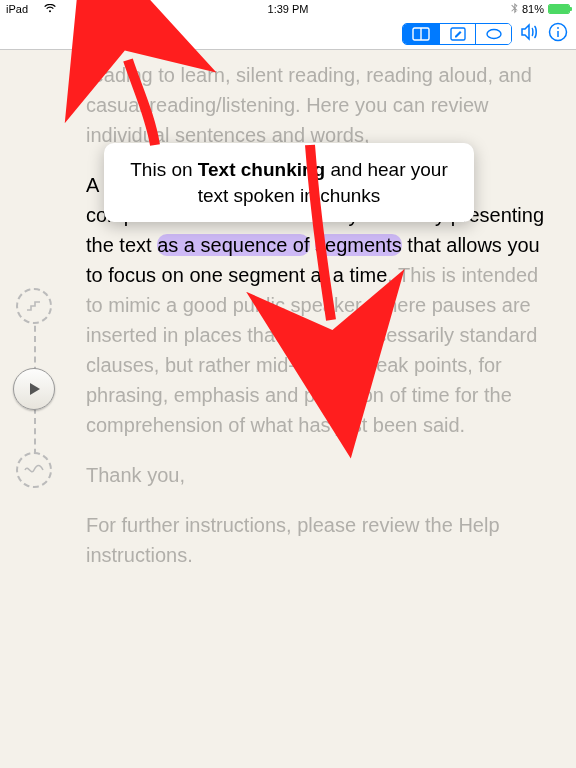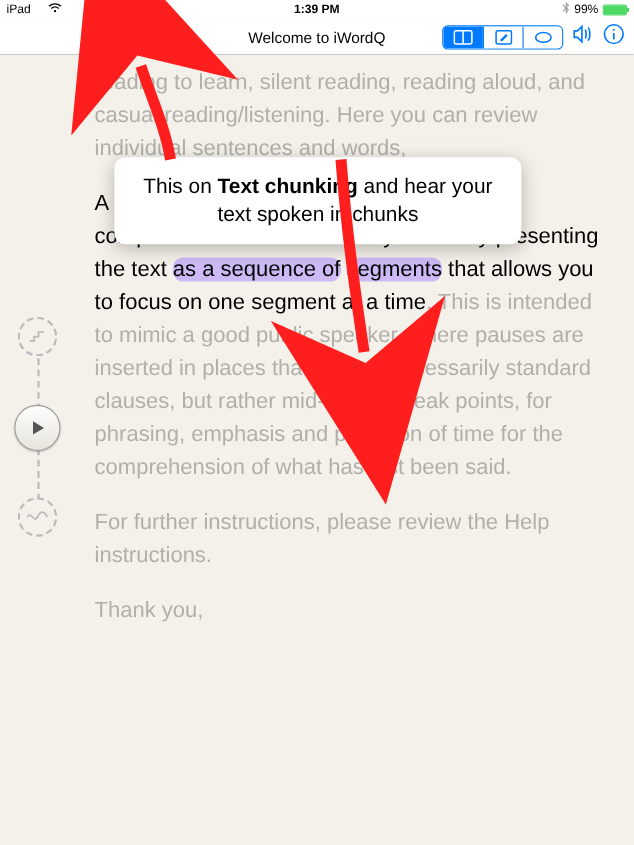"1:39 PM" .statusbar .sb-center { font-weight: 700 -> 400 }
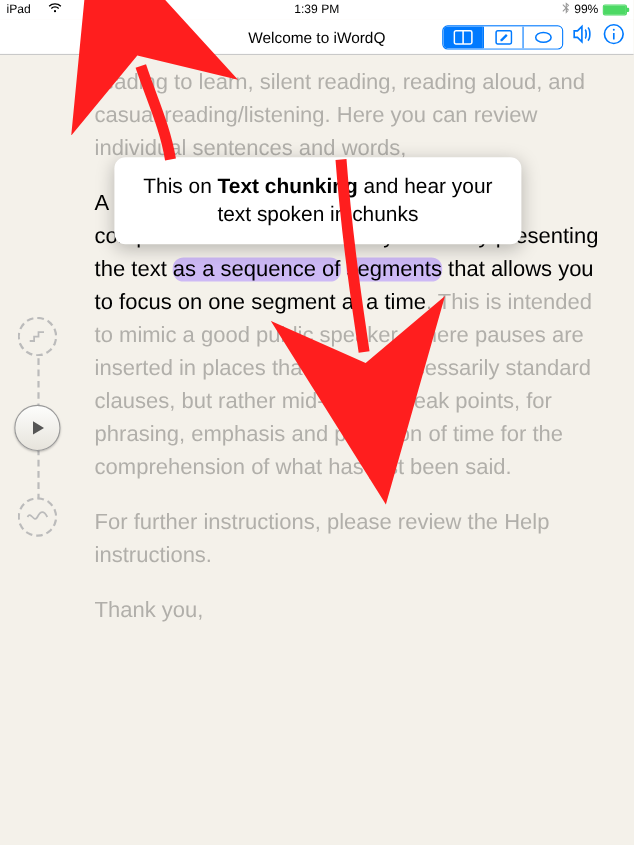"99%" span { text: 99% -> 81% }
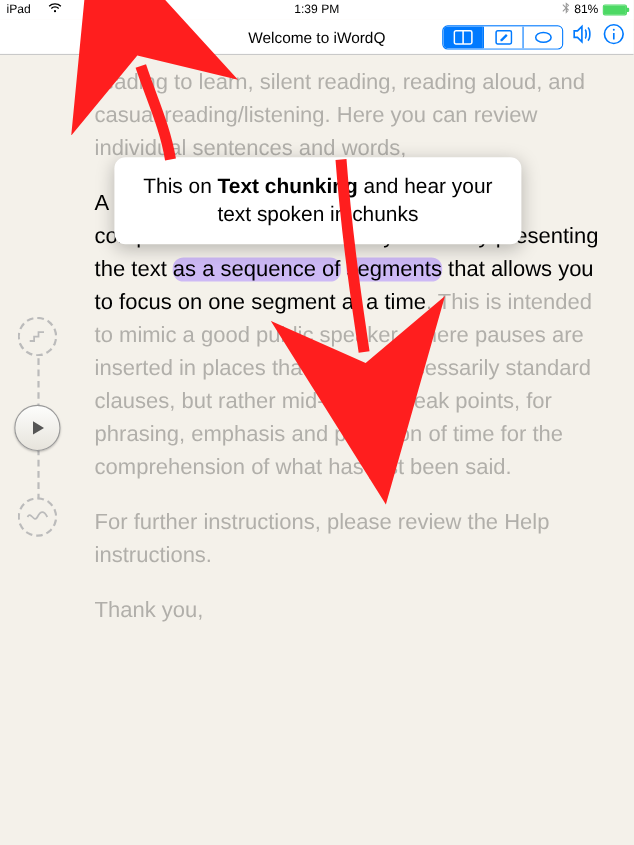"Welcome to iWordQ" div.tb-title { html: <div>Welcome to iWordQ</div> -> none }
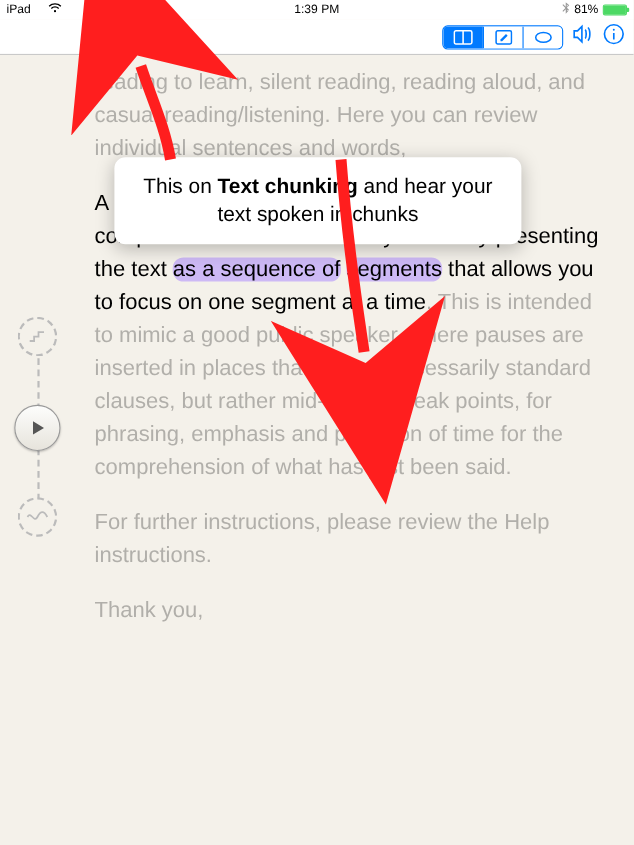"For further instructions, please review" p.faded { order: before "Thank you," -> after "Thank you," }
